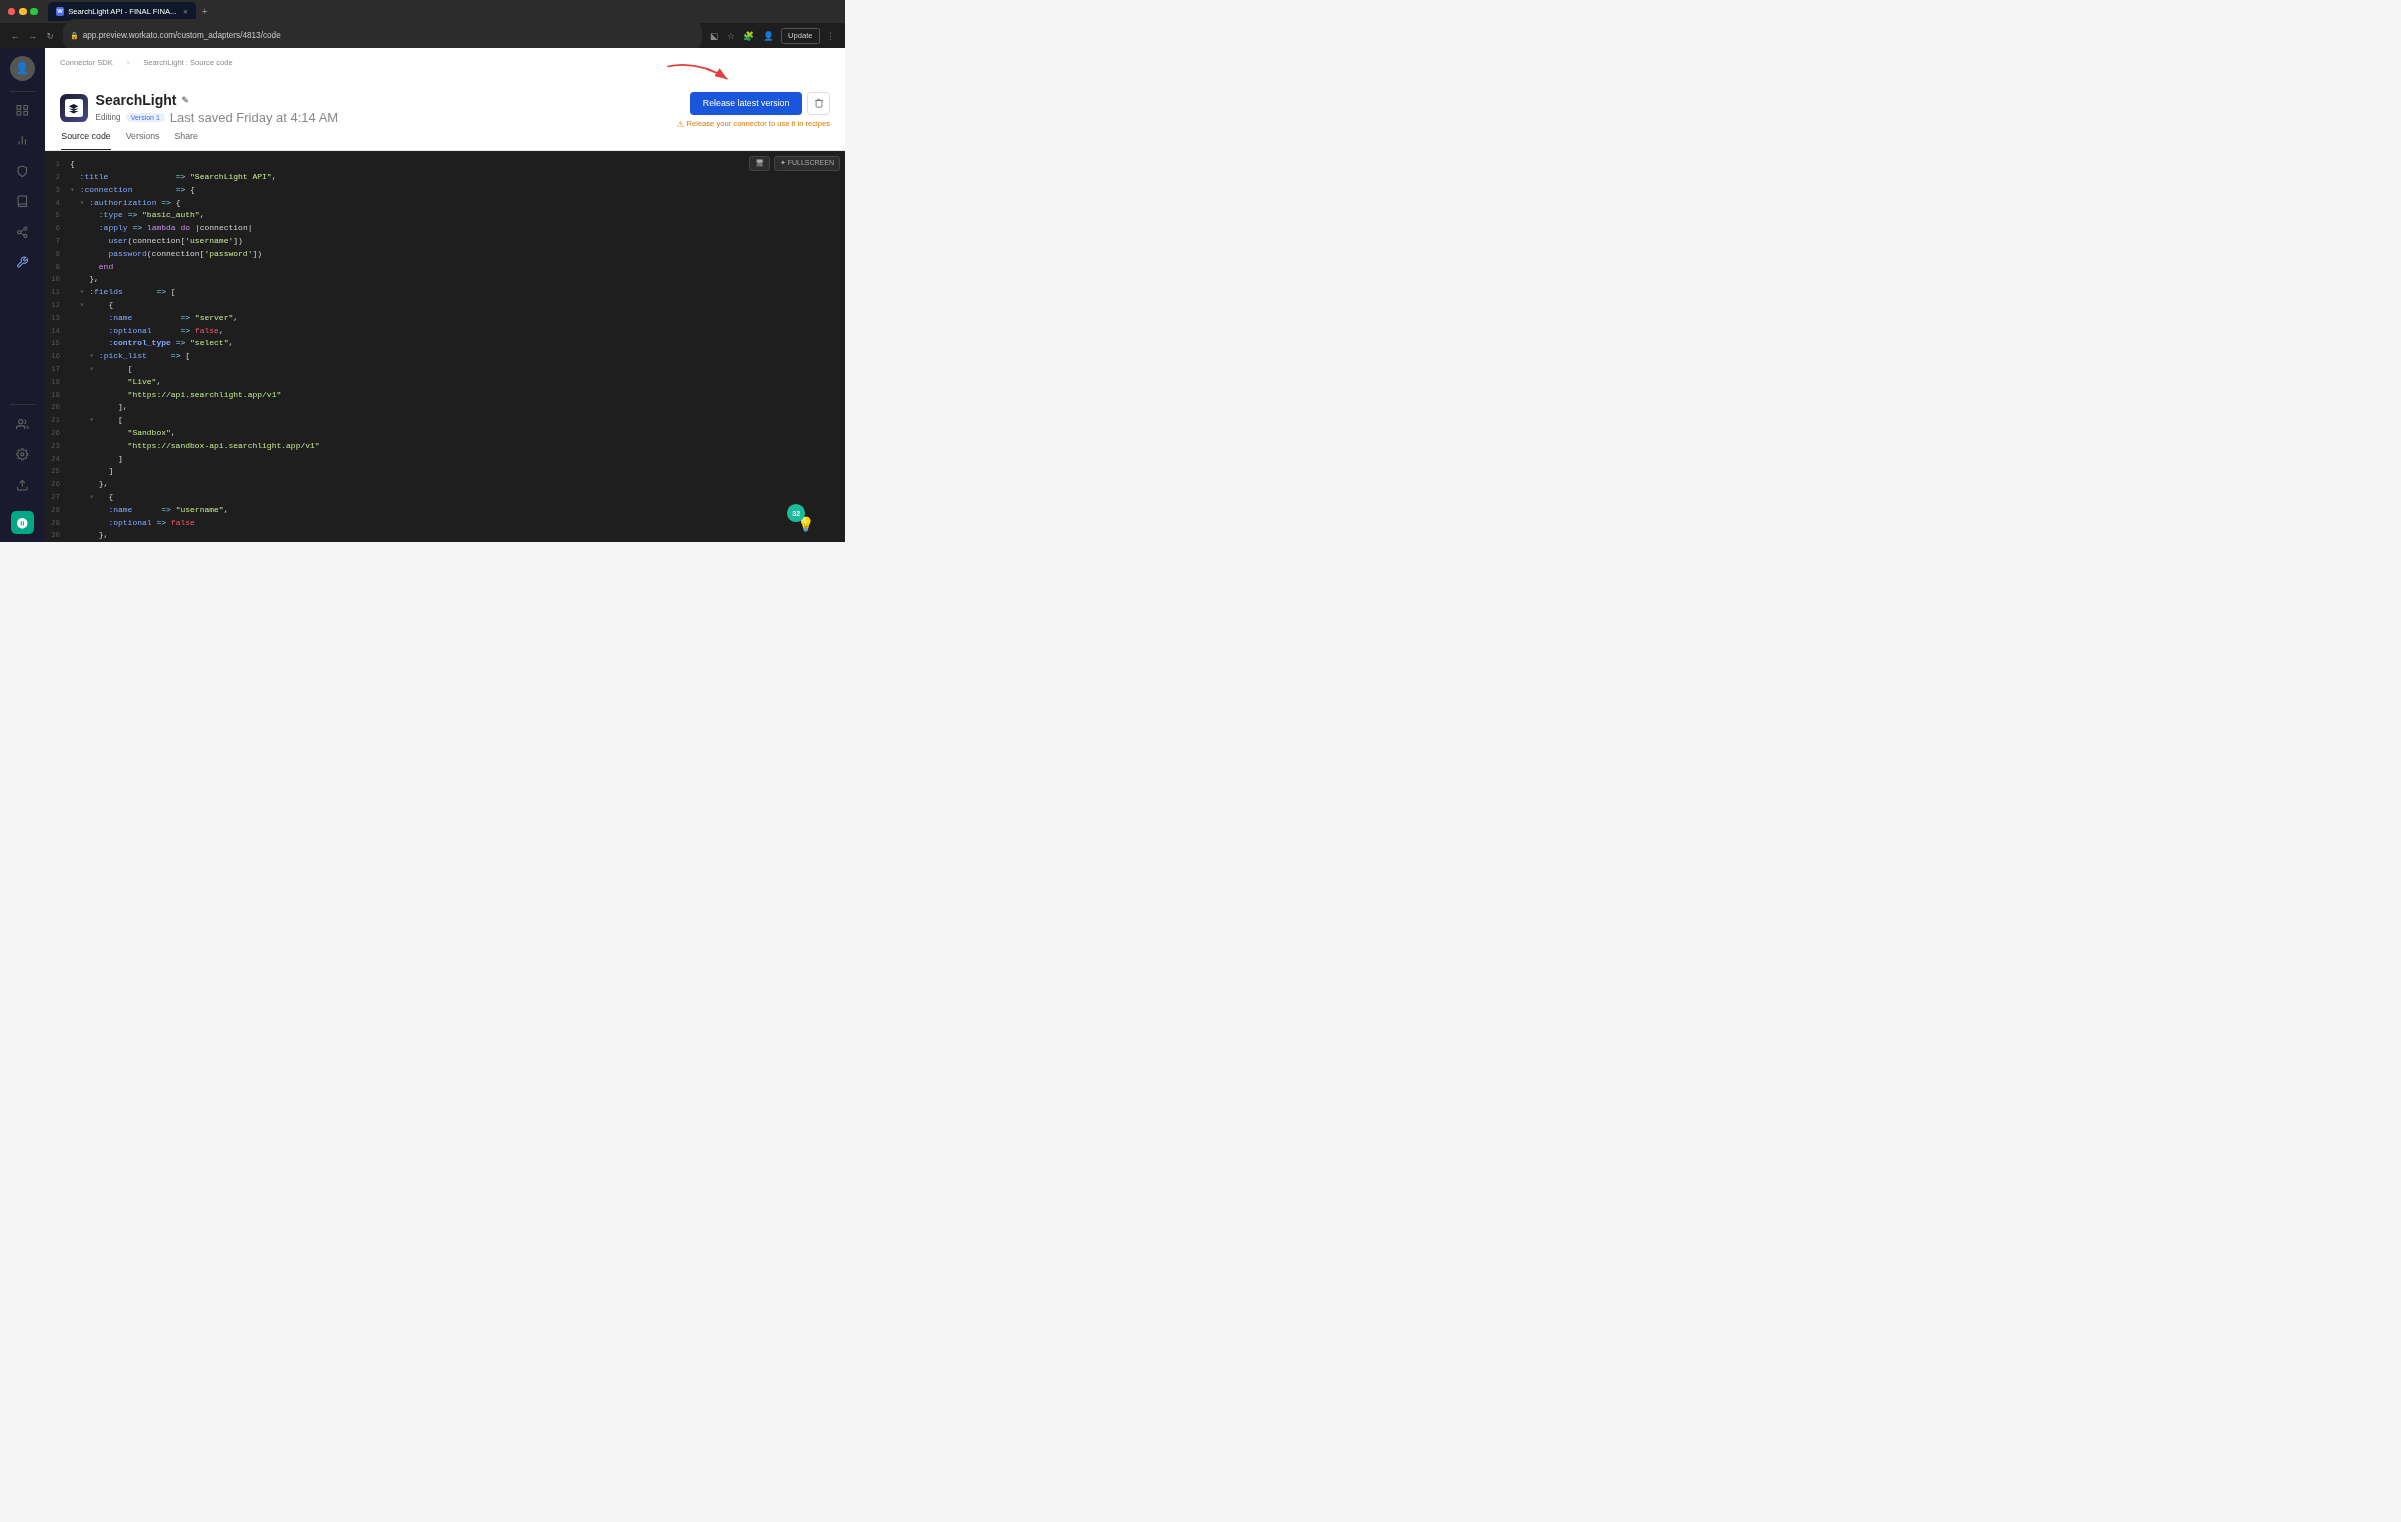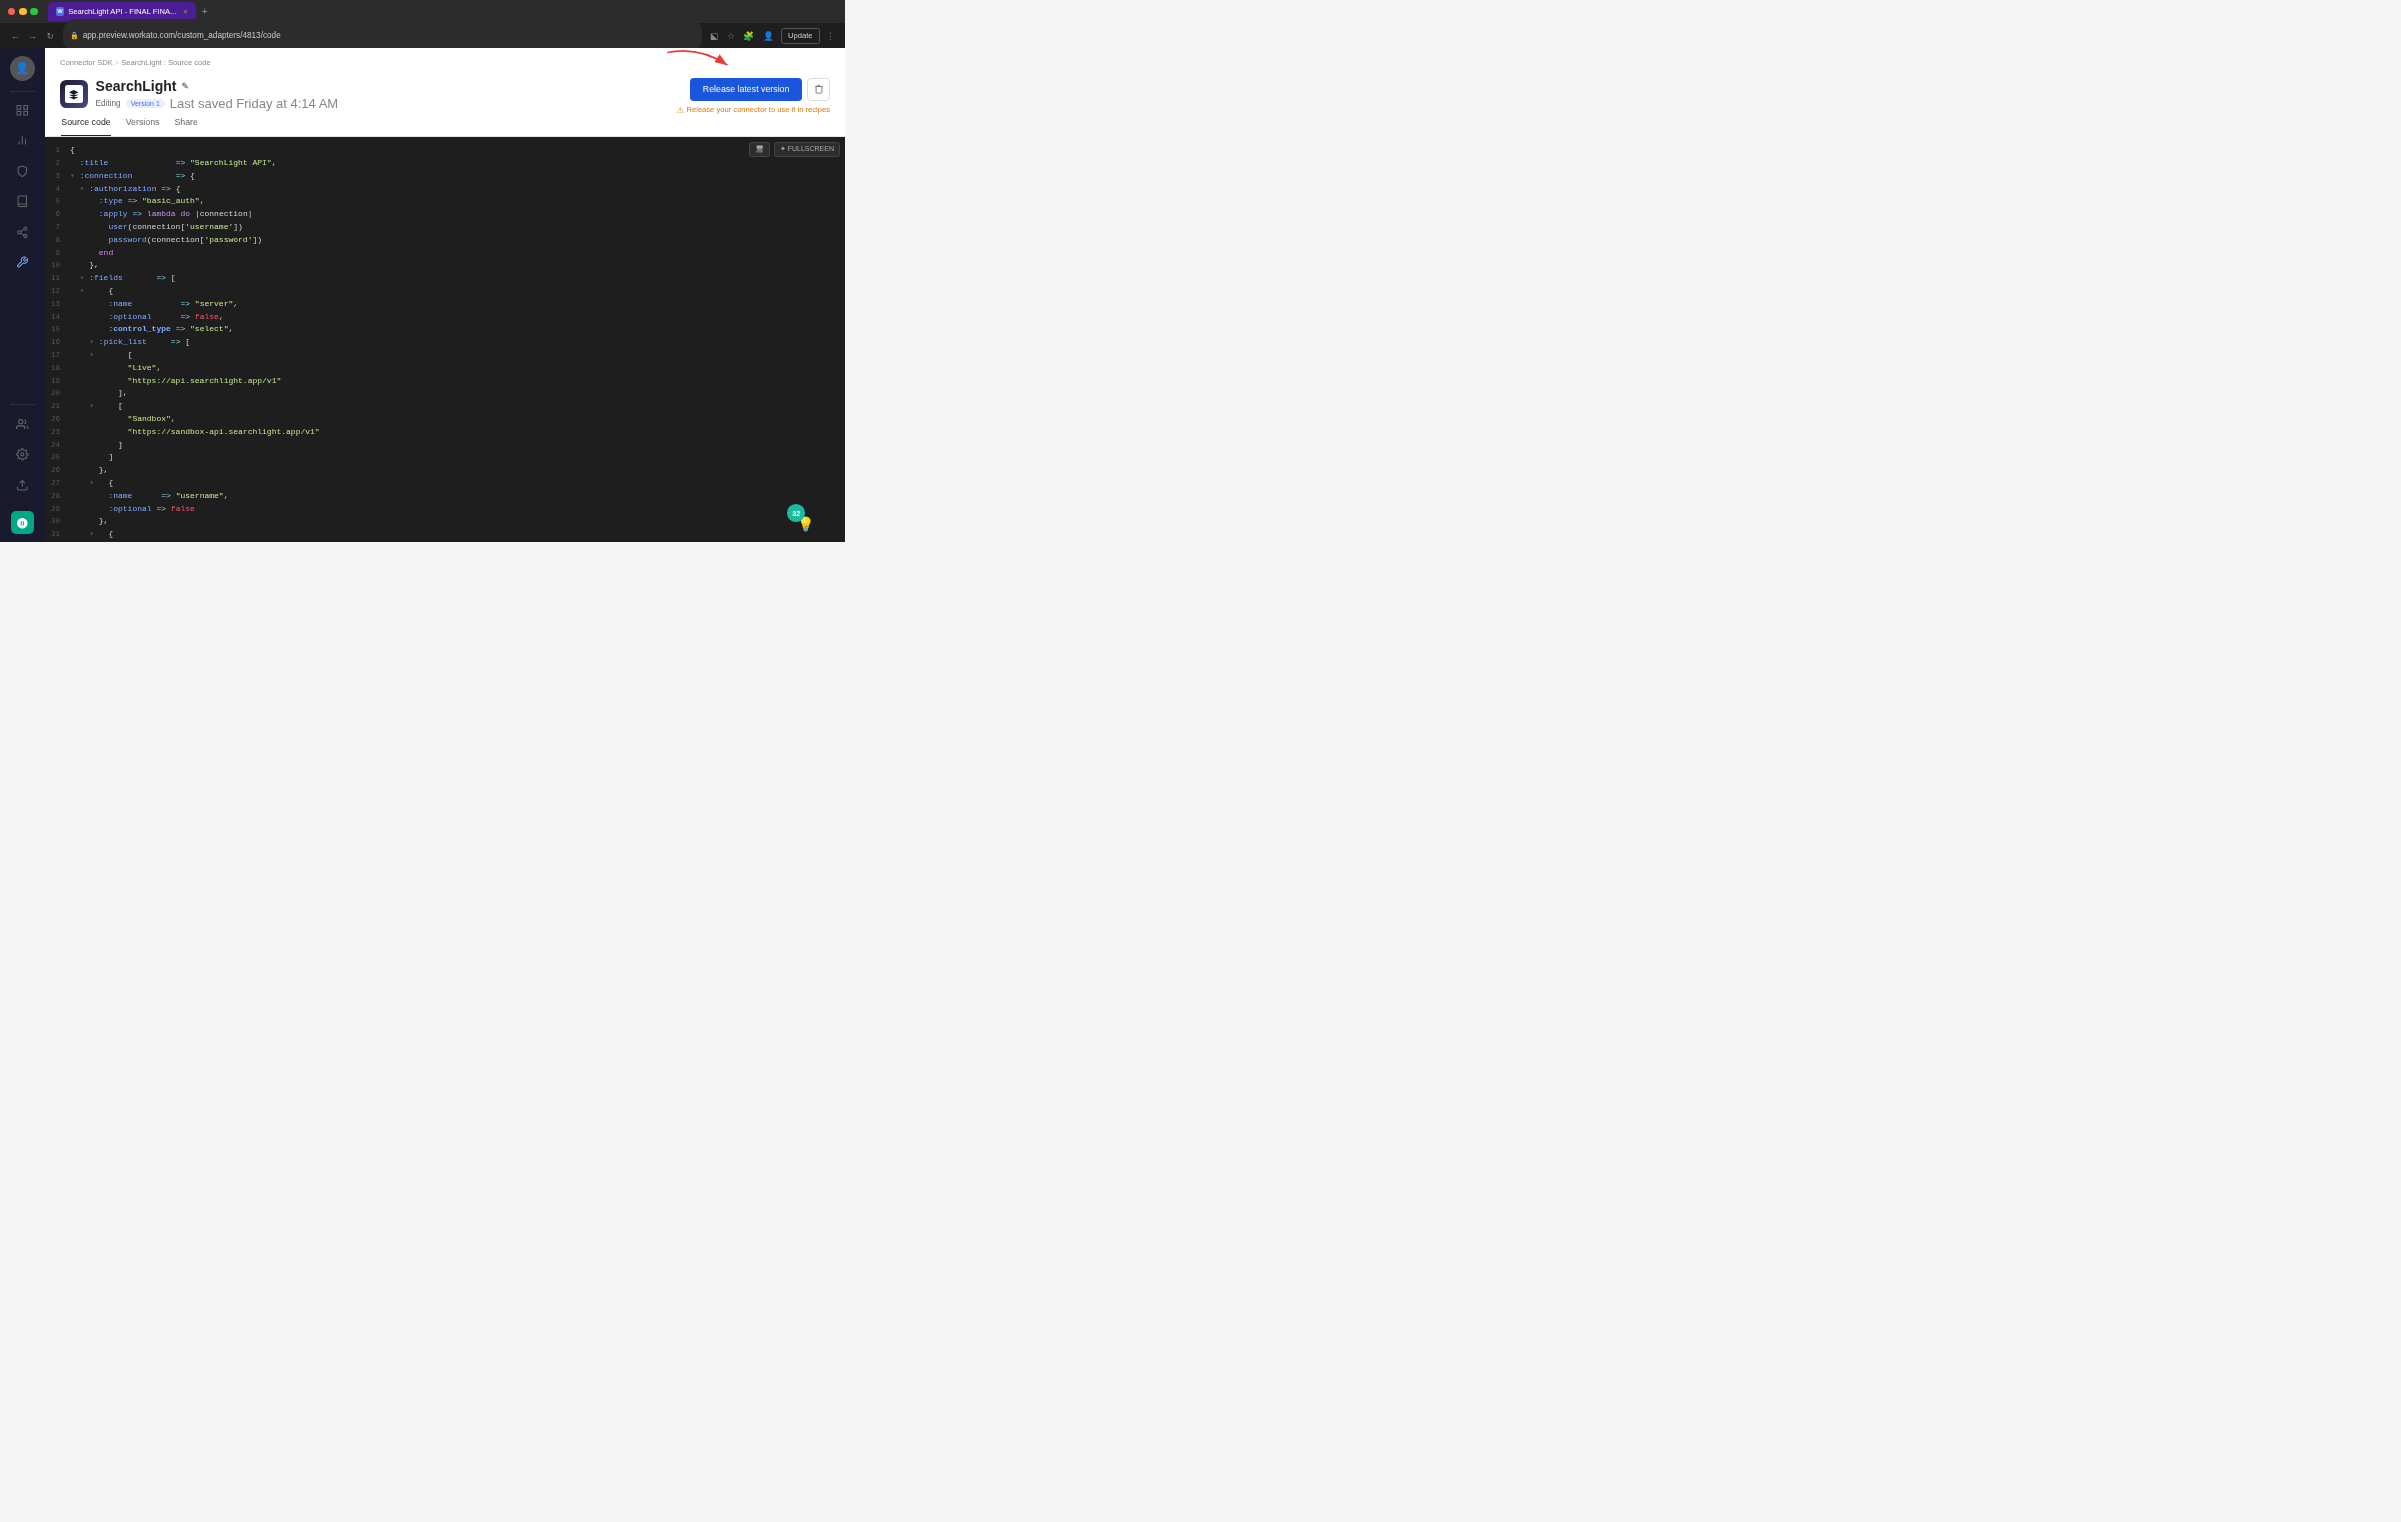"SearchLight API - FINAL FINA..." .tab.active { background: #4c1d95 -> #0f172a }
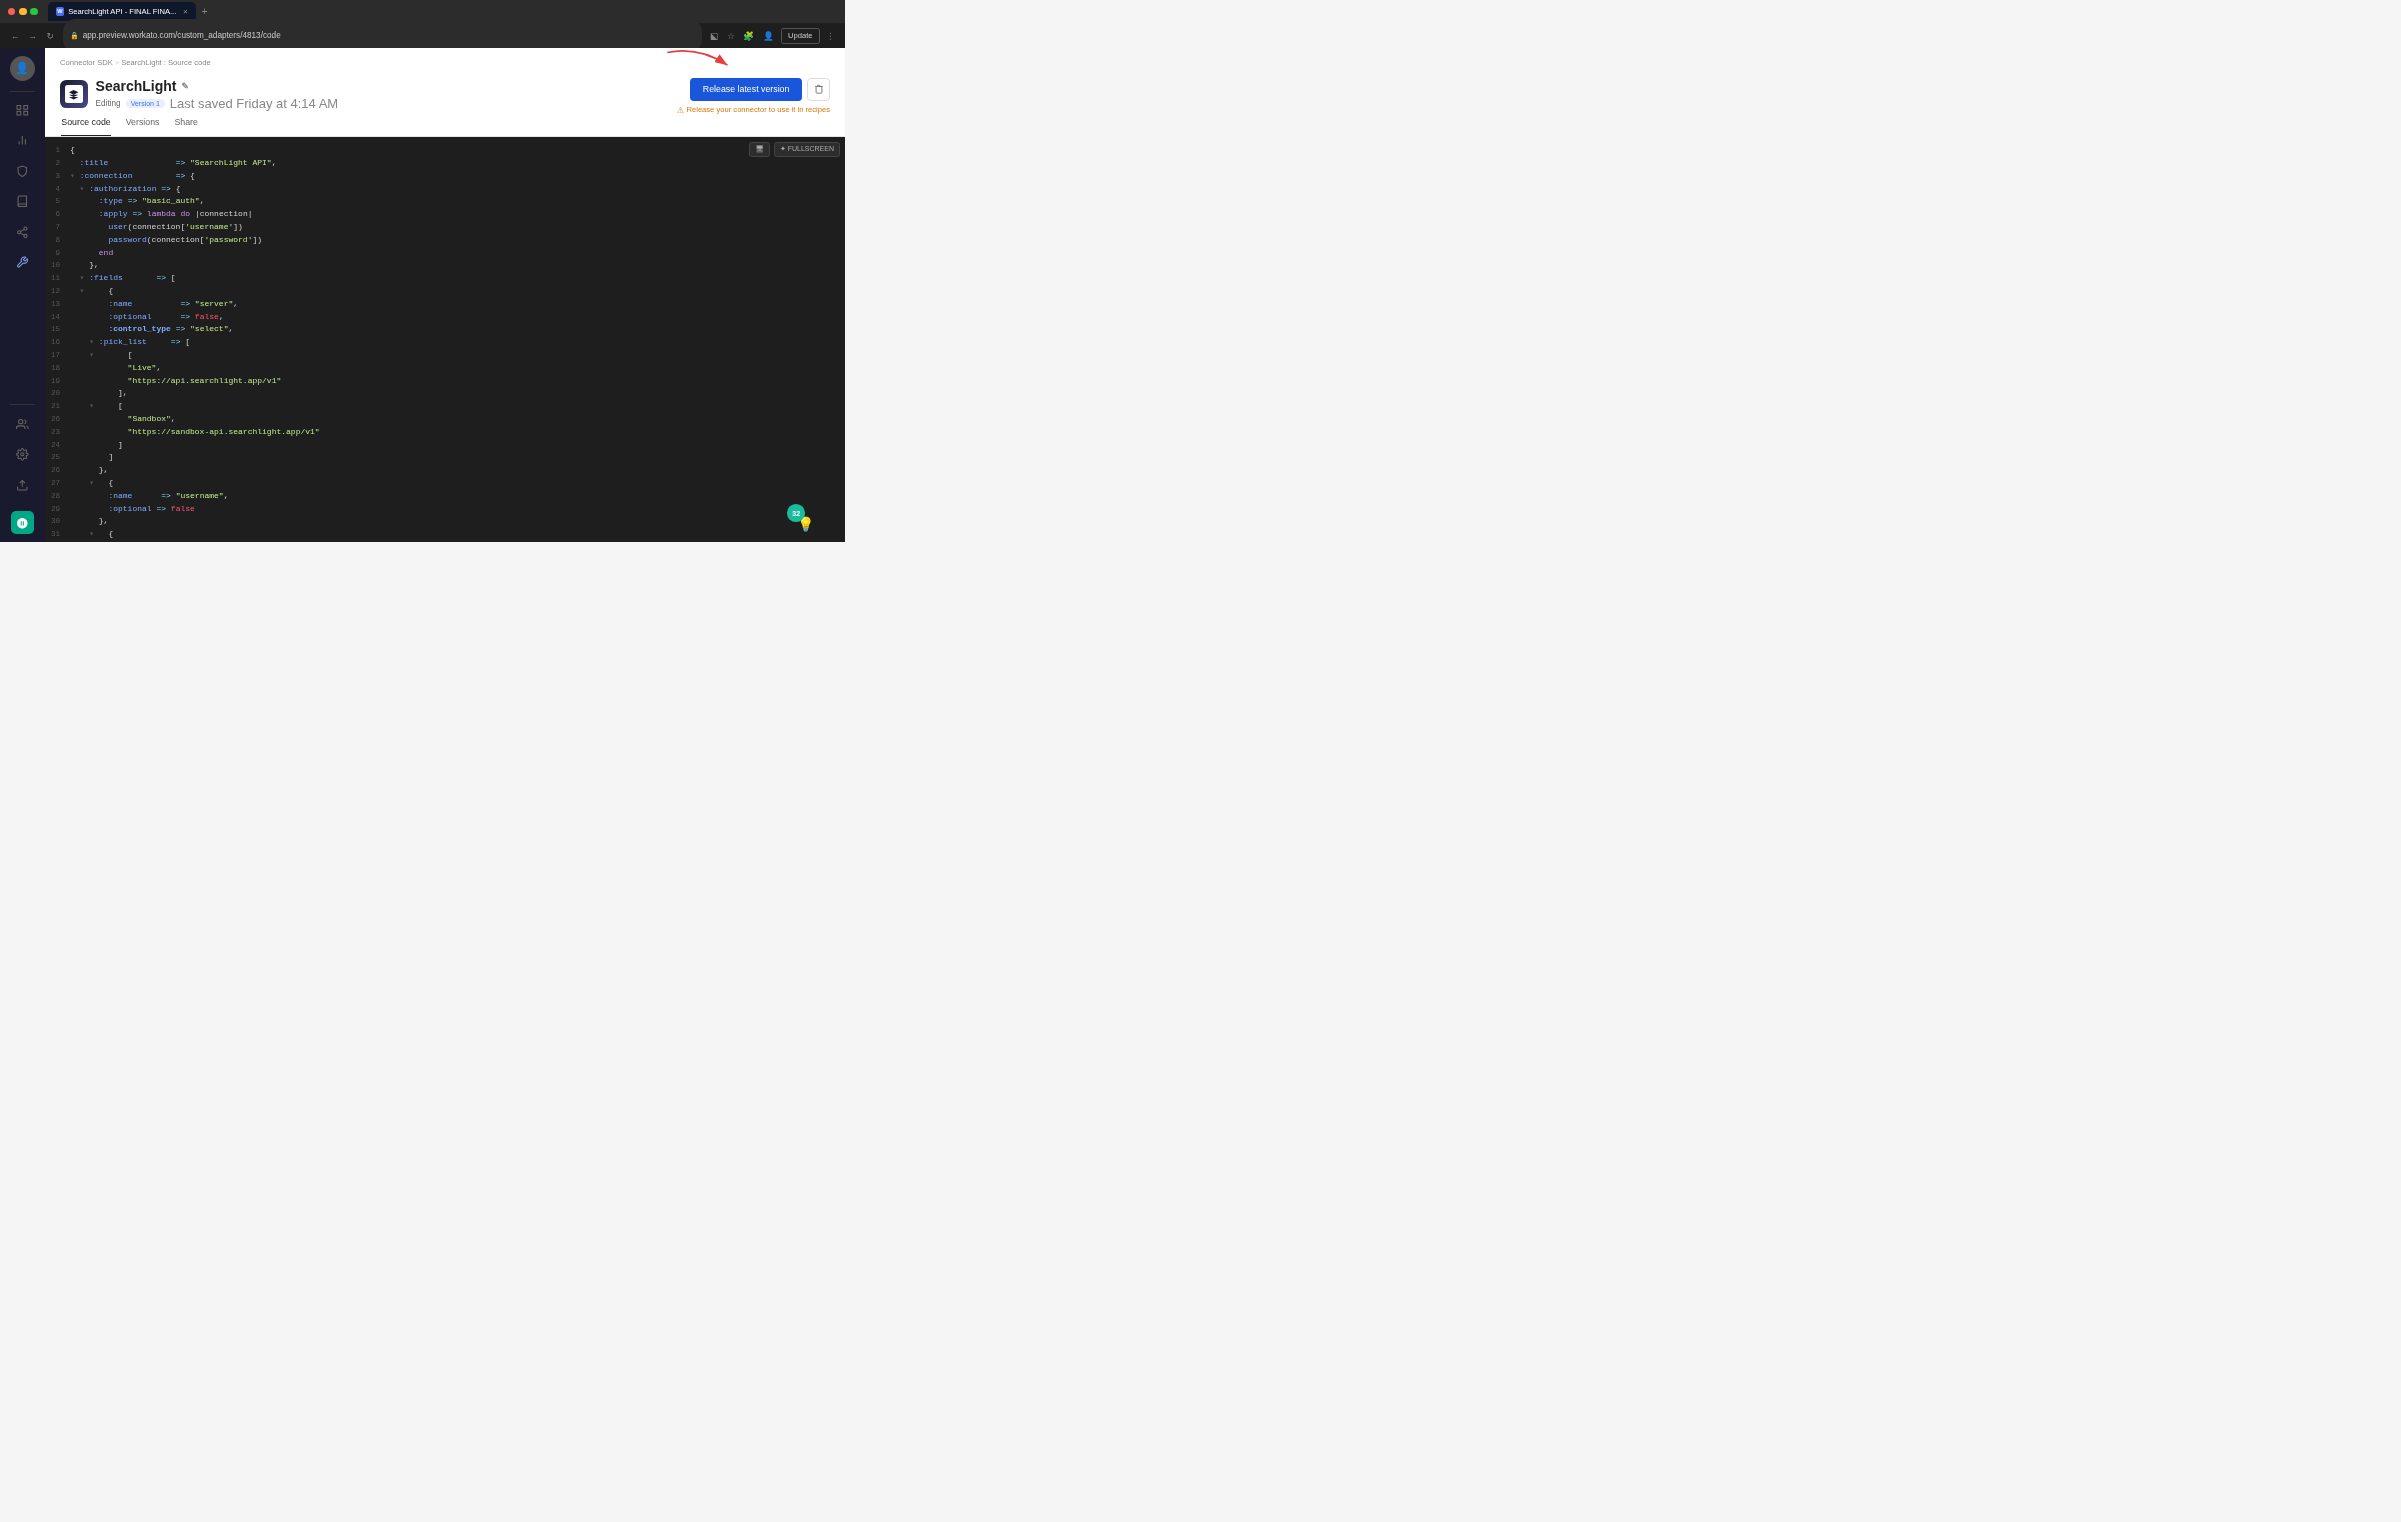"Connector SDK" .breadcrumb { gap: 2px -> 13px; margin-bottom: 7px -> 21px }
